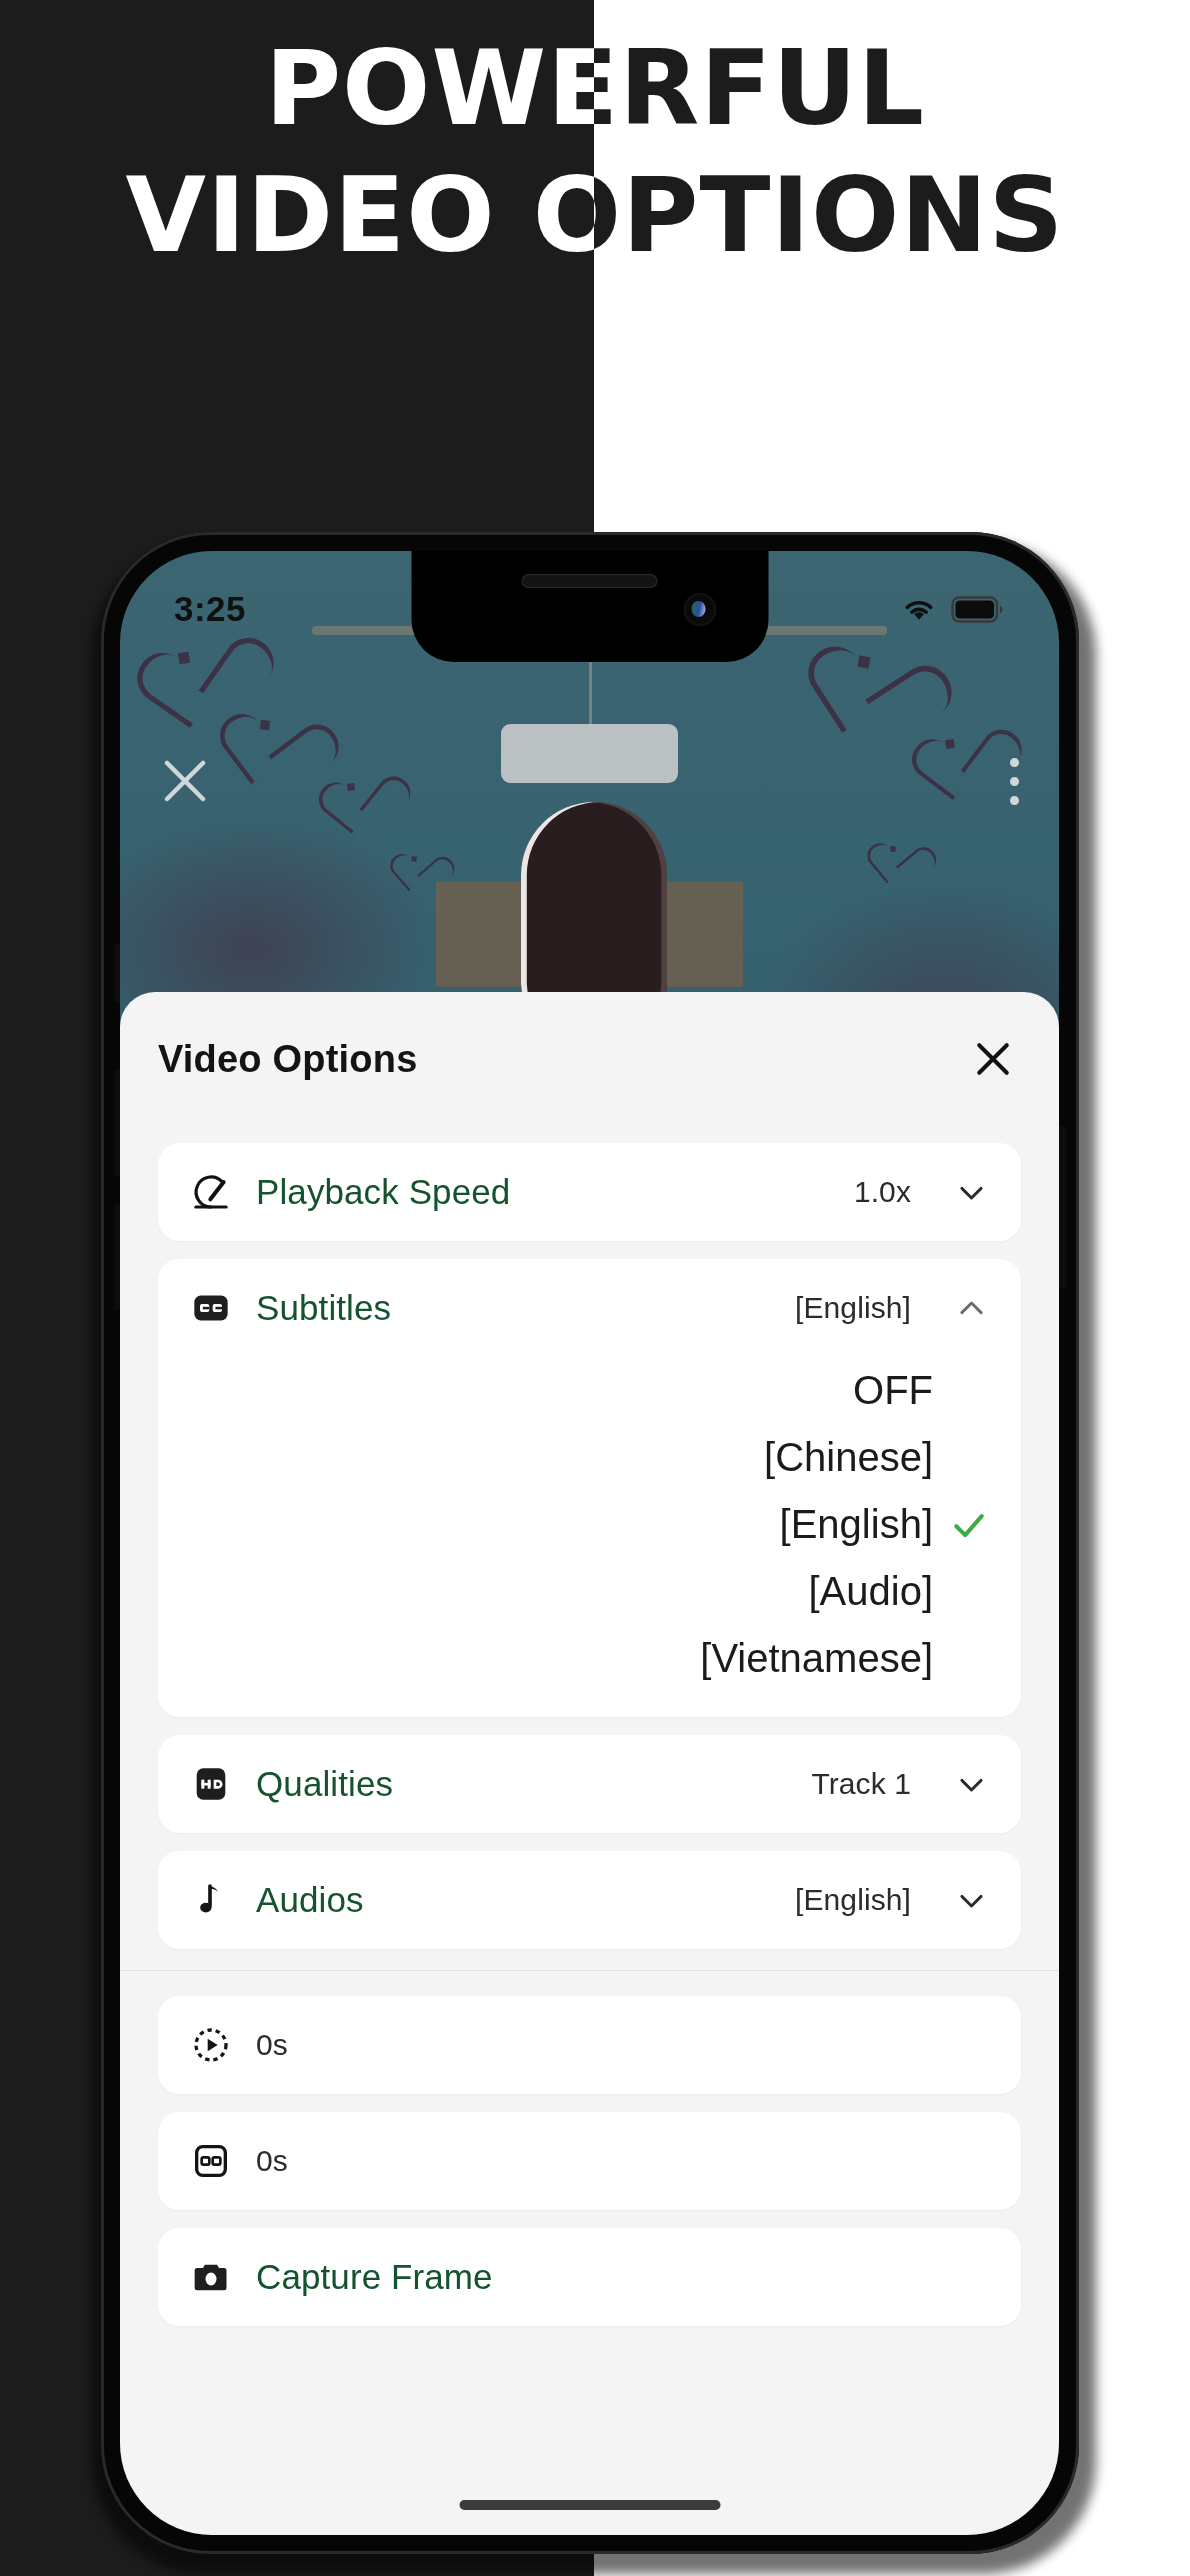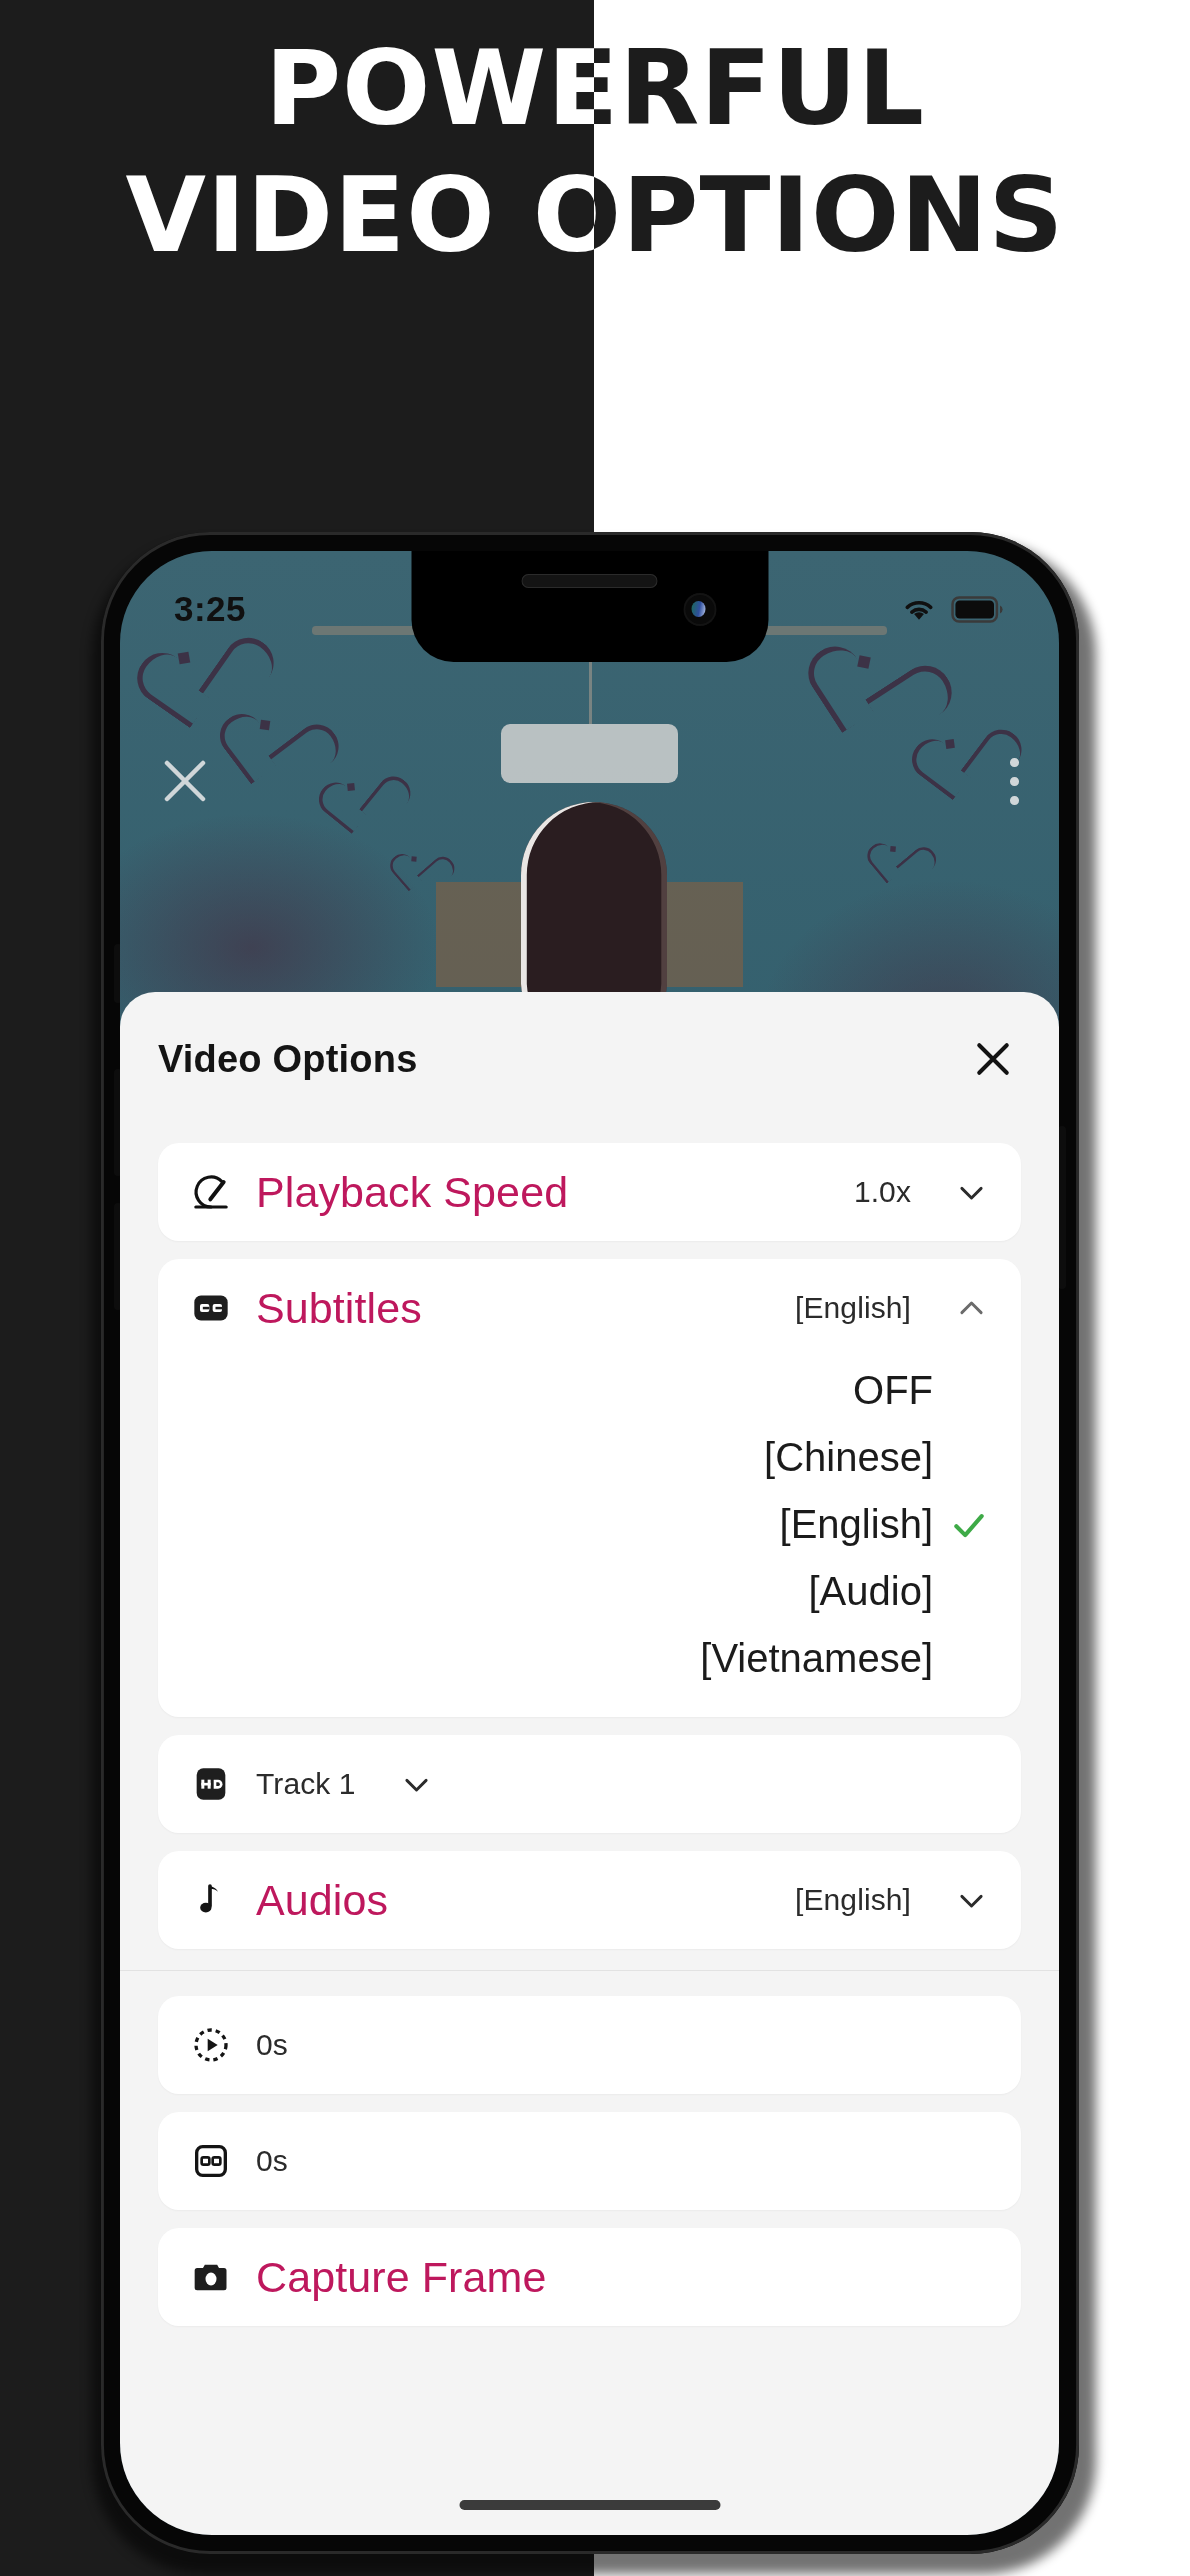"Playback Speed" .row-label { color: #be185d -> #14532d; font-size: 43px -> 35px }
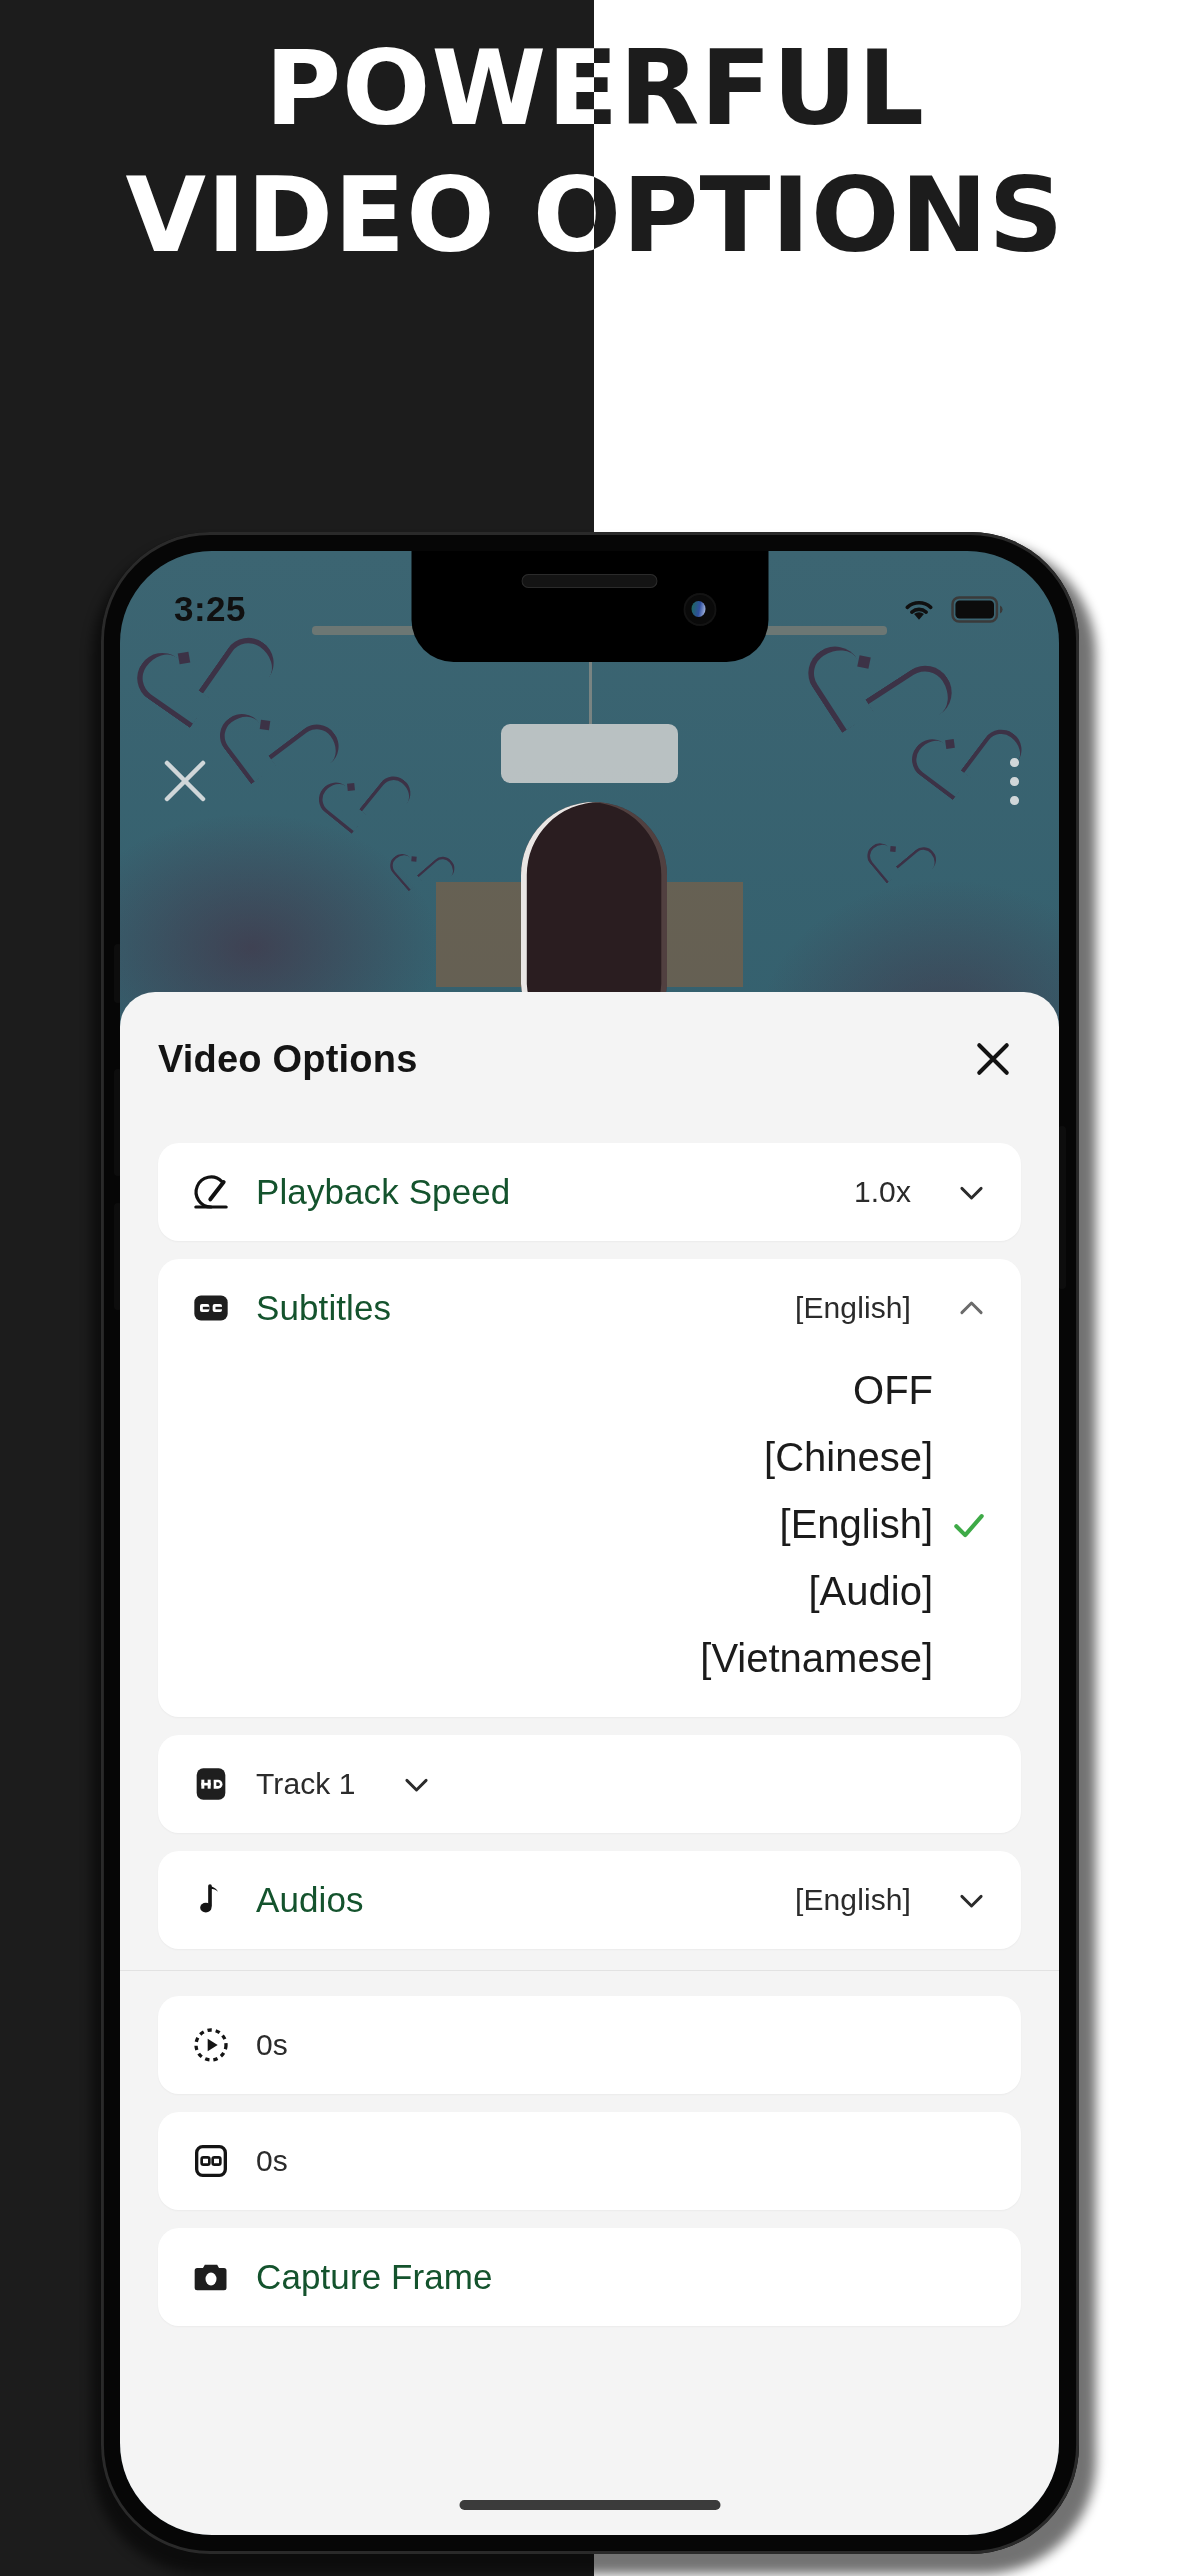"Qualities" span.row-label { html: none -> <span>Qualities</span> }
